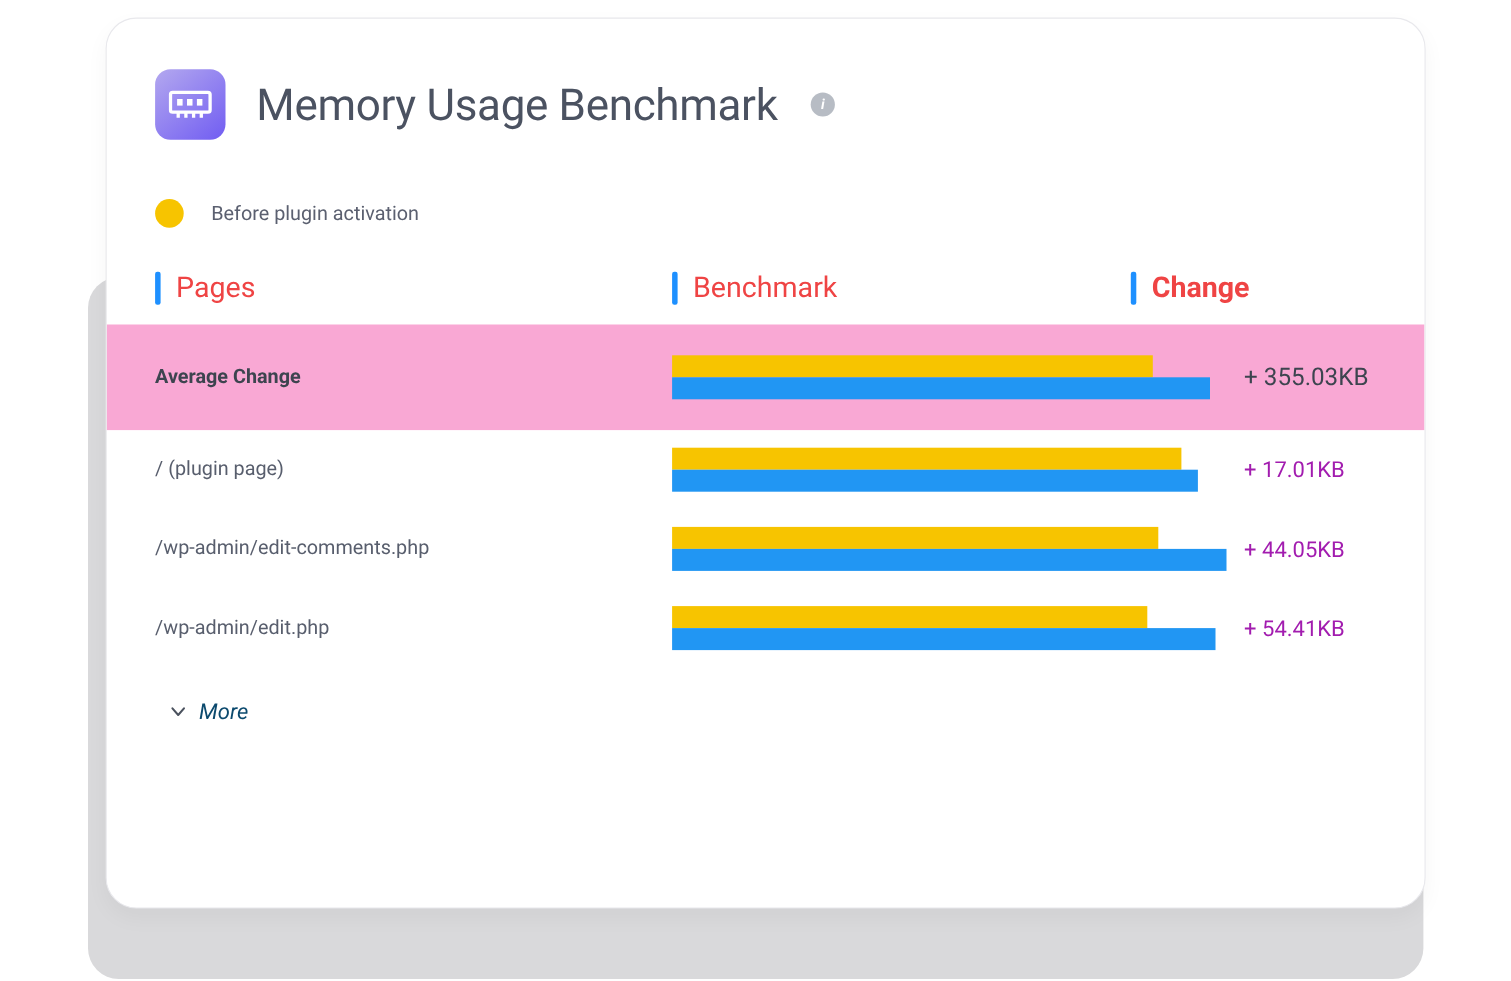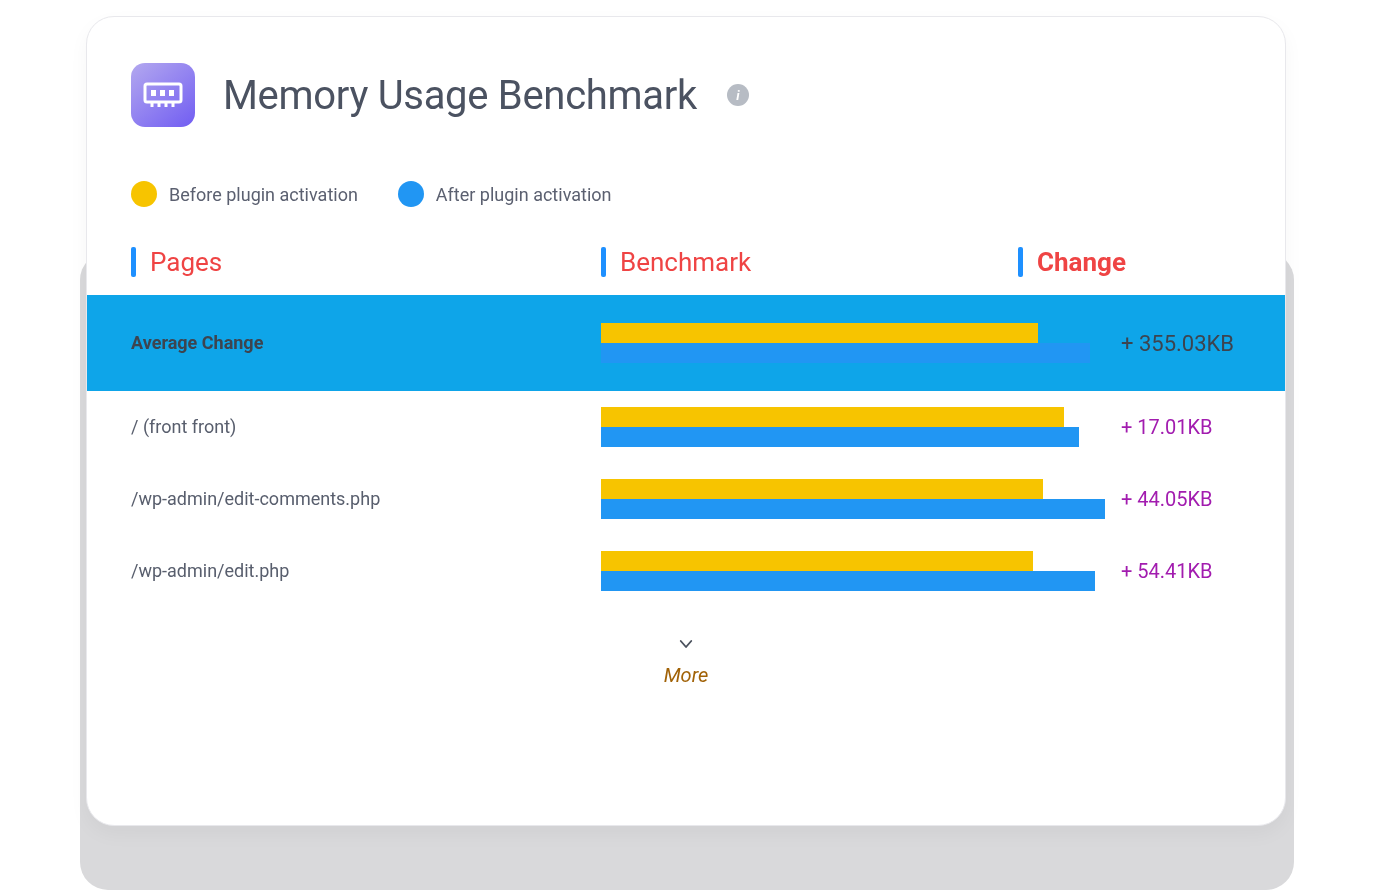"Memory Usage Benchmark" .card { left: 86px -> 96px }
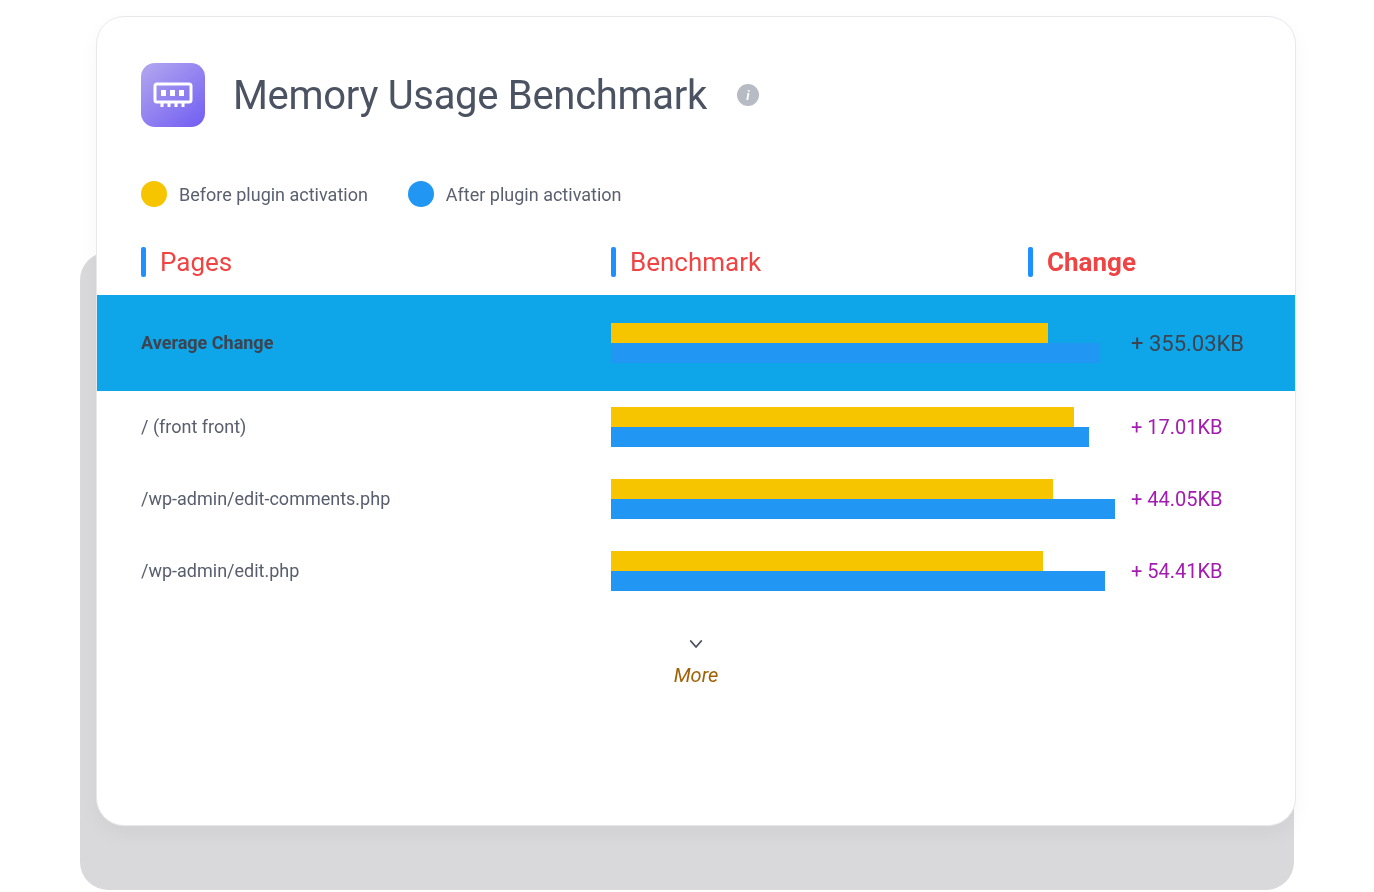"Before plugin activation" .legend-item { gap: 12px -> 25px }
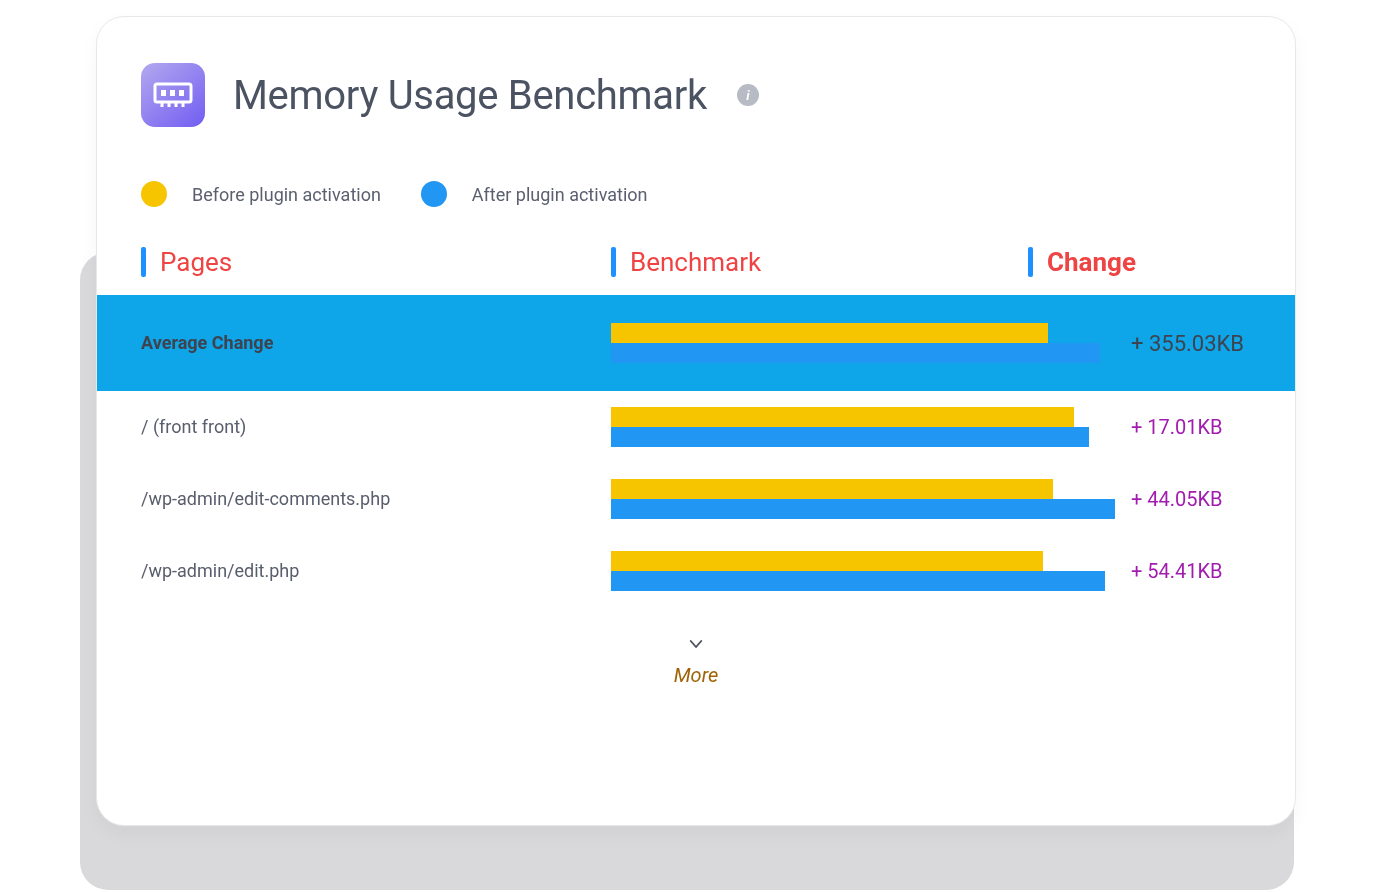"After plugin activation" div.legend-item { html: <div> <span></span> <span>After plugin activation</span> </div> -> none }
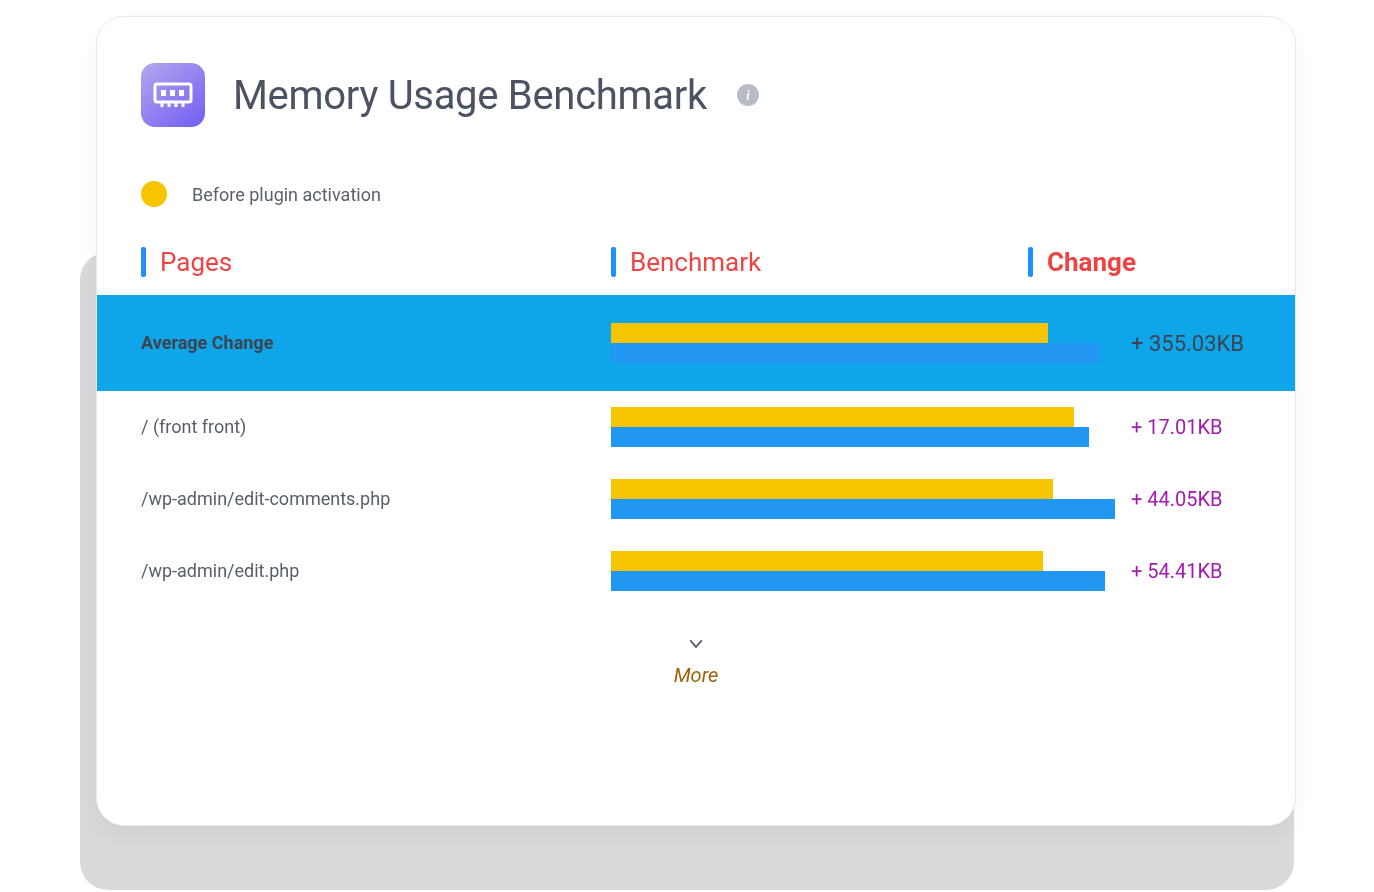"Average Change" .row-avg { background: #0ea5e9 -> #f9a8d4 }
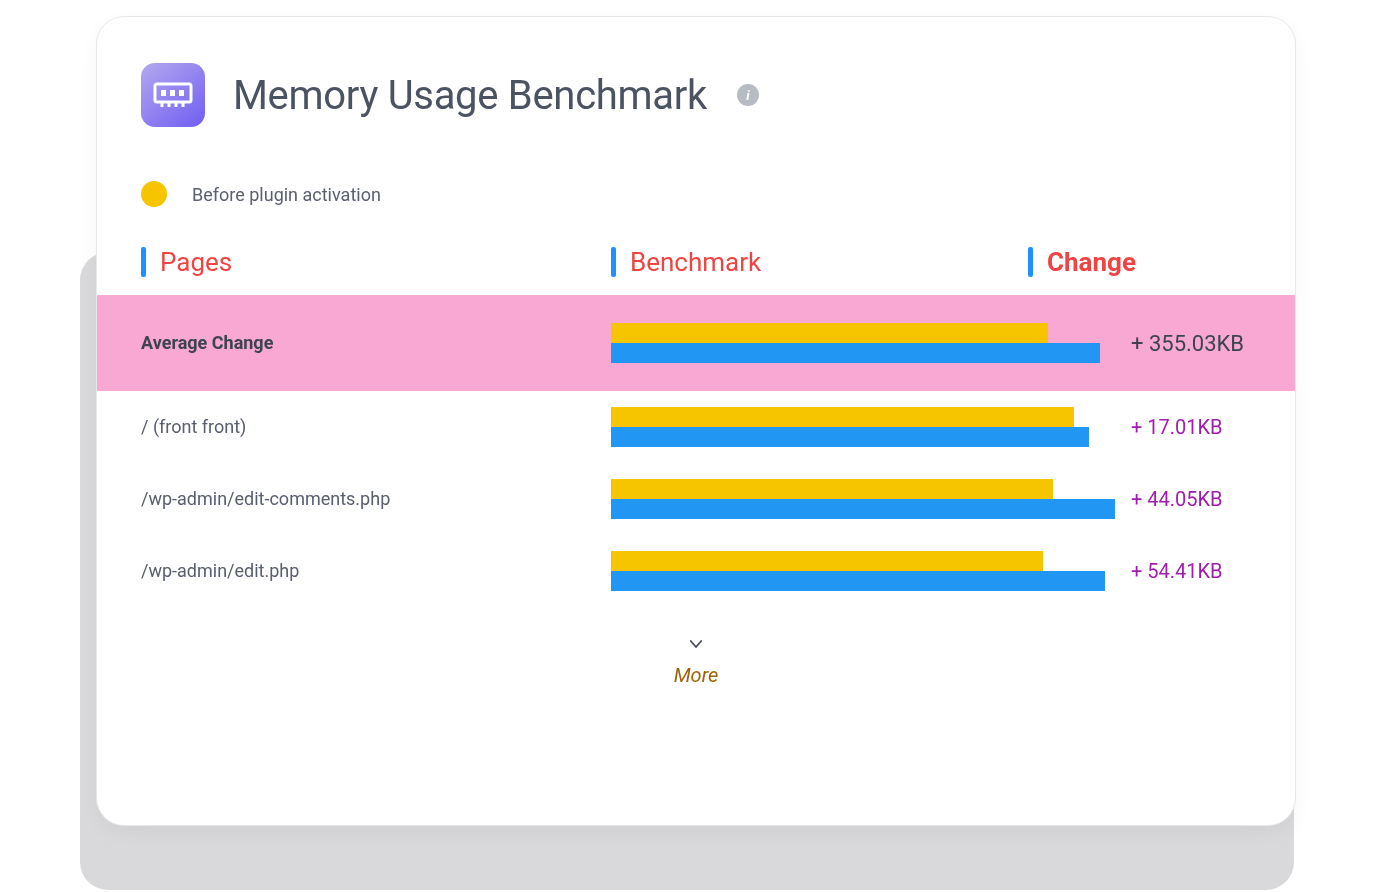"/ (front front)" div.page-label { text: front front -> plugin page }
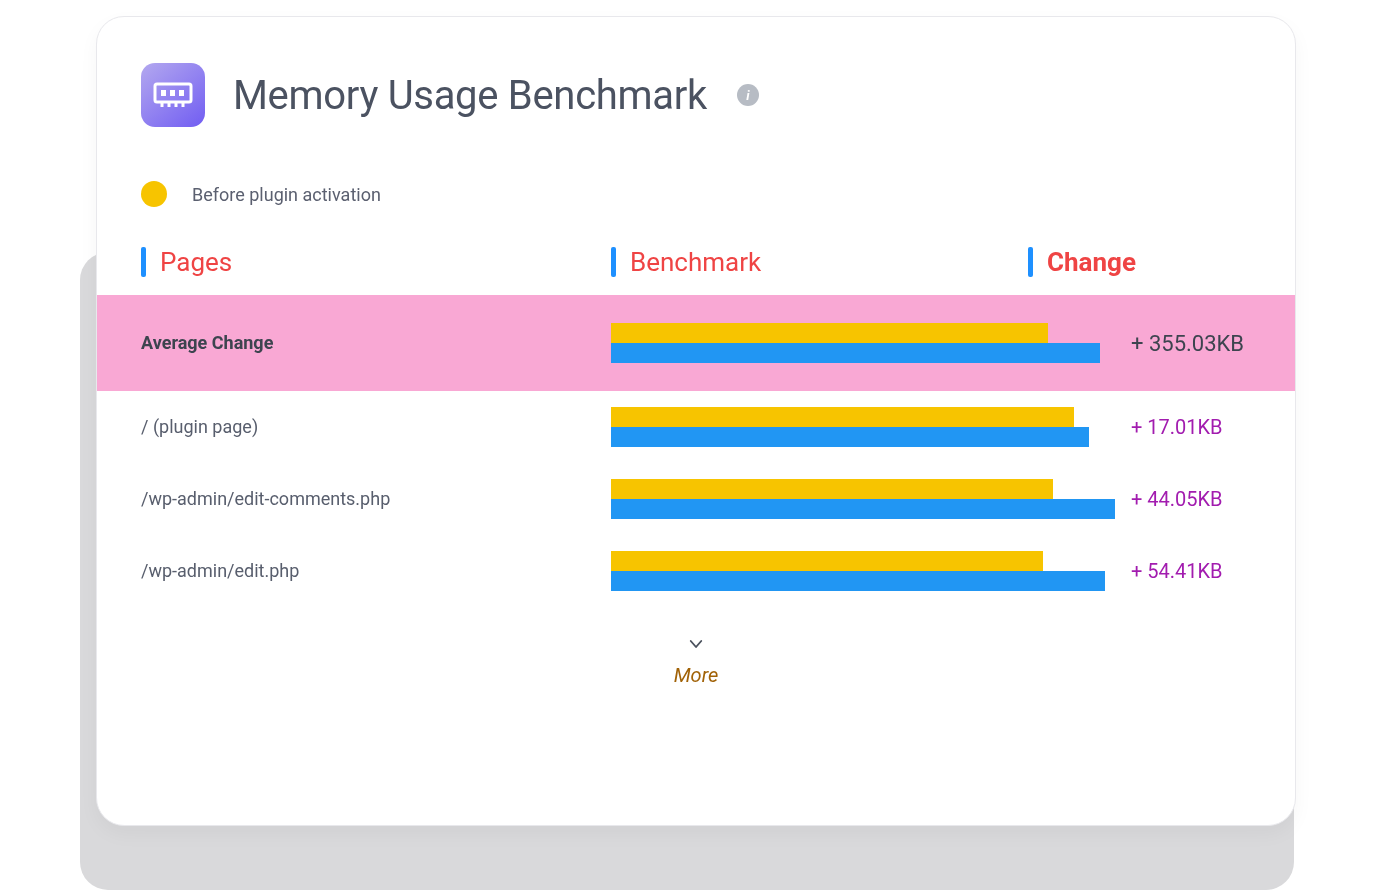"More" .more { color: #a16207 -> #0c4a6e; flex-direction: column -> none }
